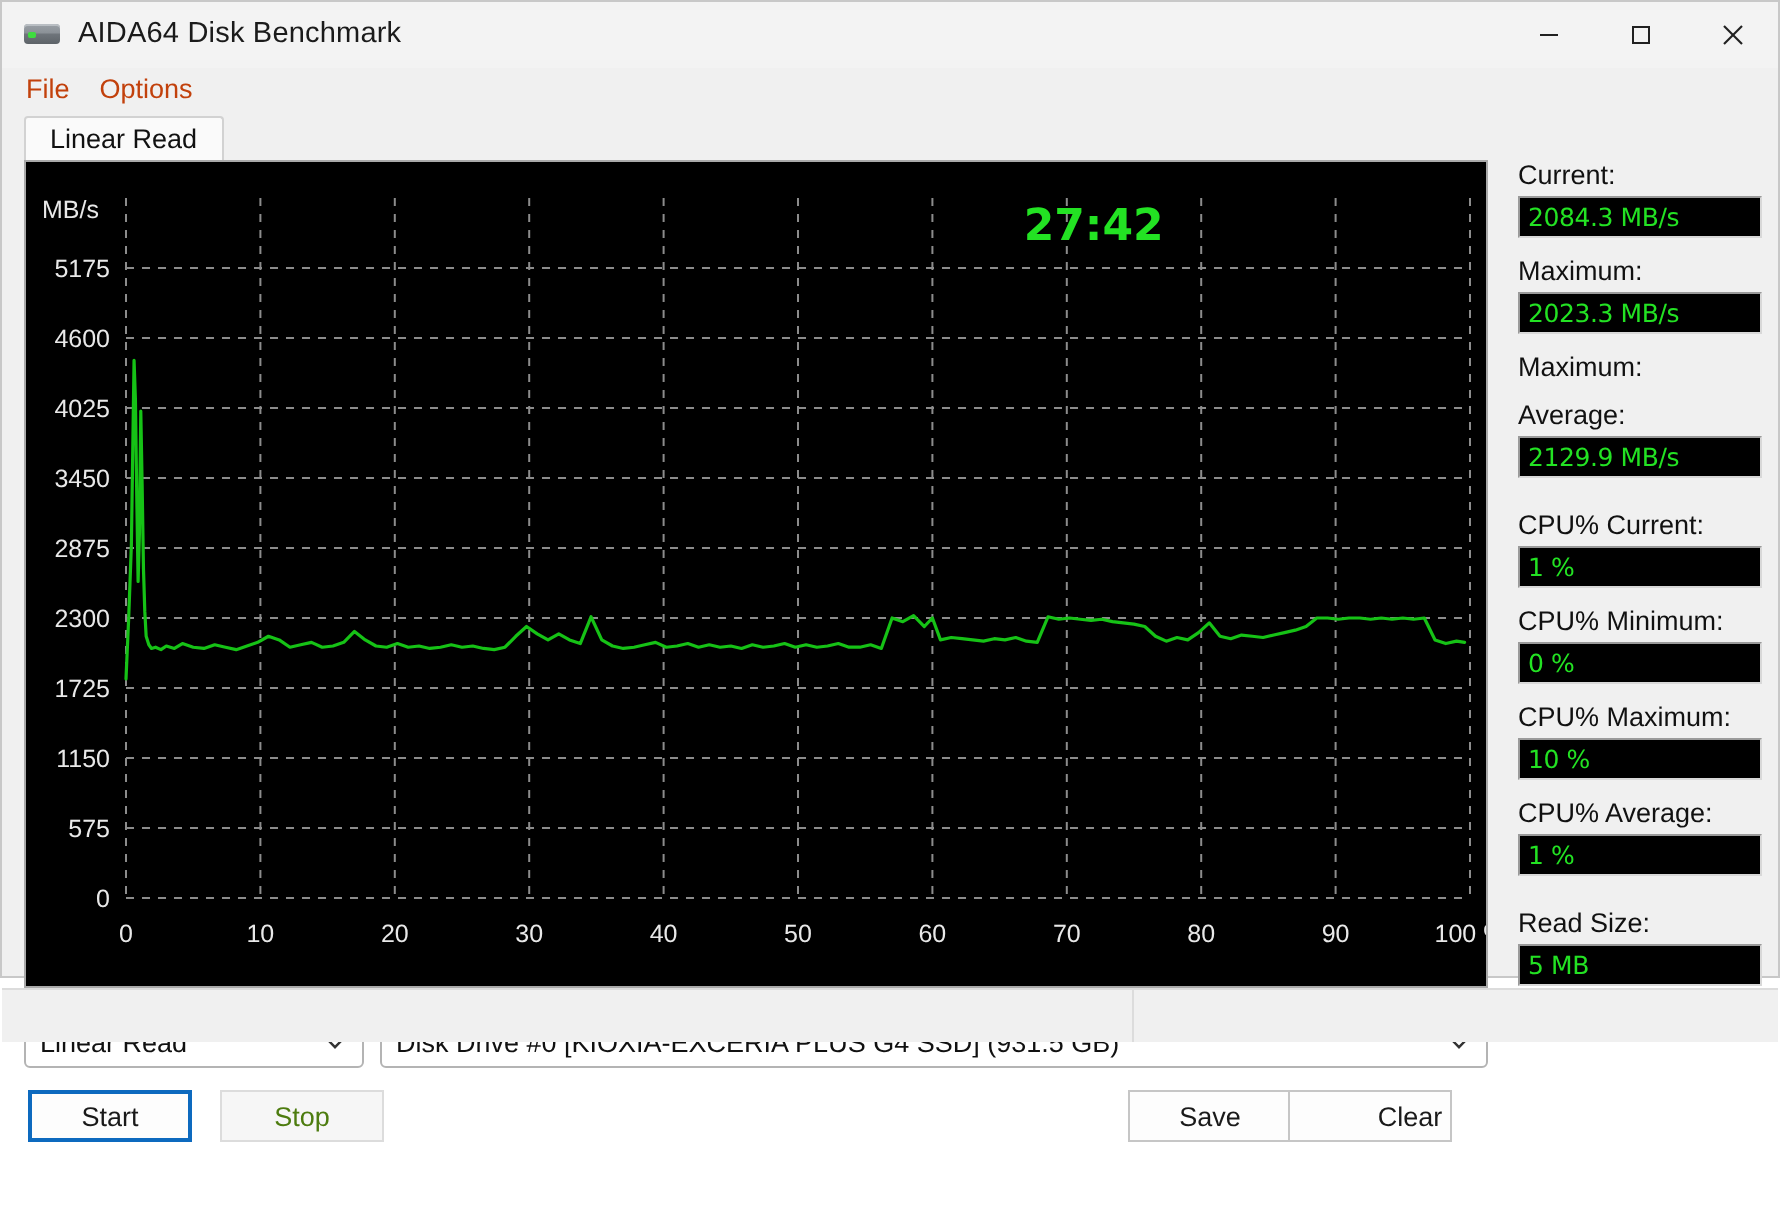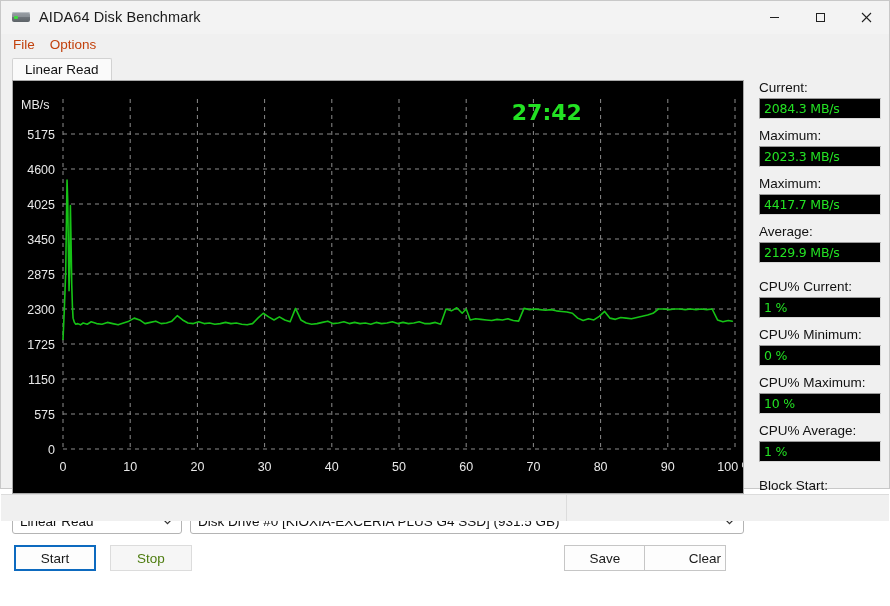"4417.7 MB/s" div.stat-value { html: <div>4417.7 MB/s</div> -> none }
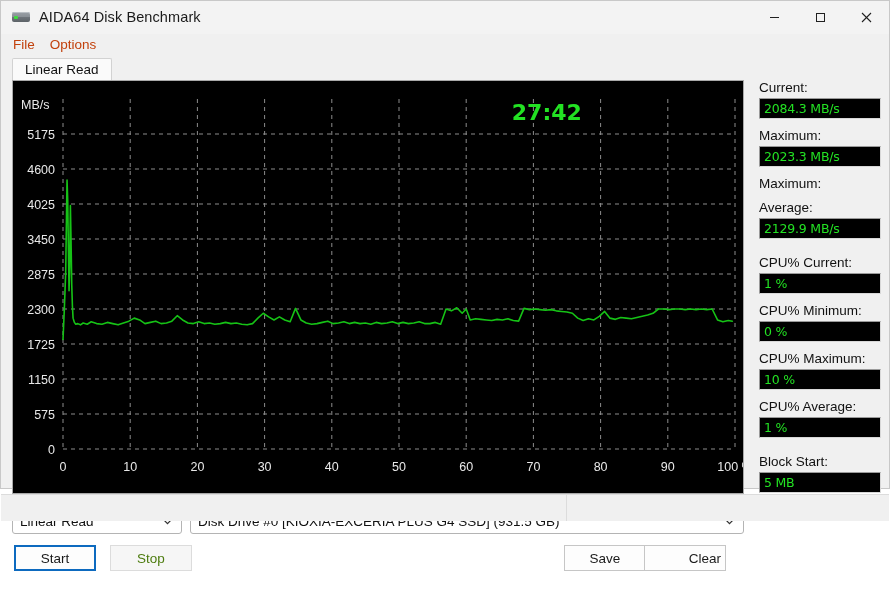"Block Start:" div.stat-label { text: Block Start -> Read Size }
